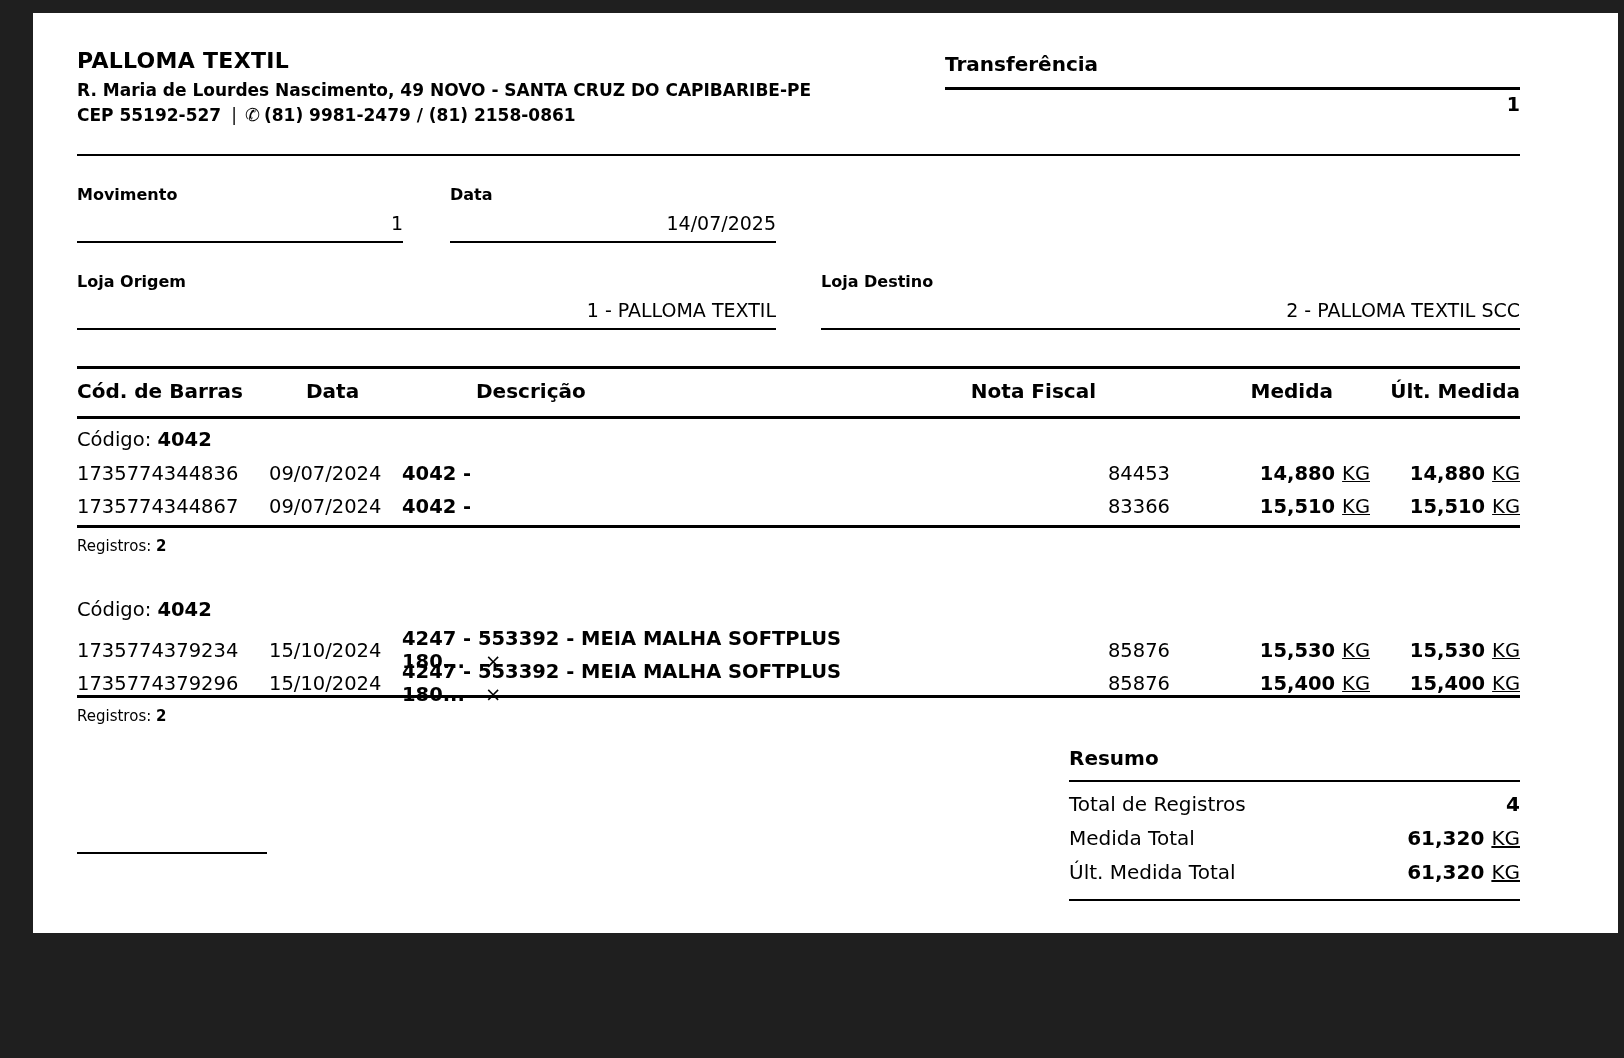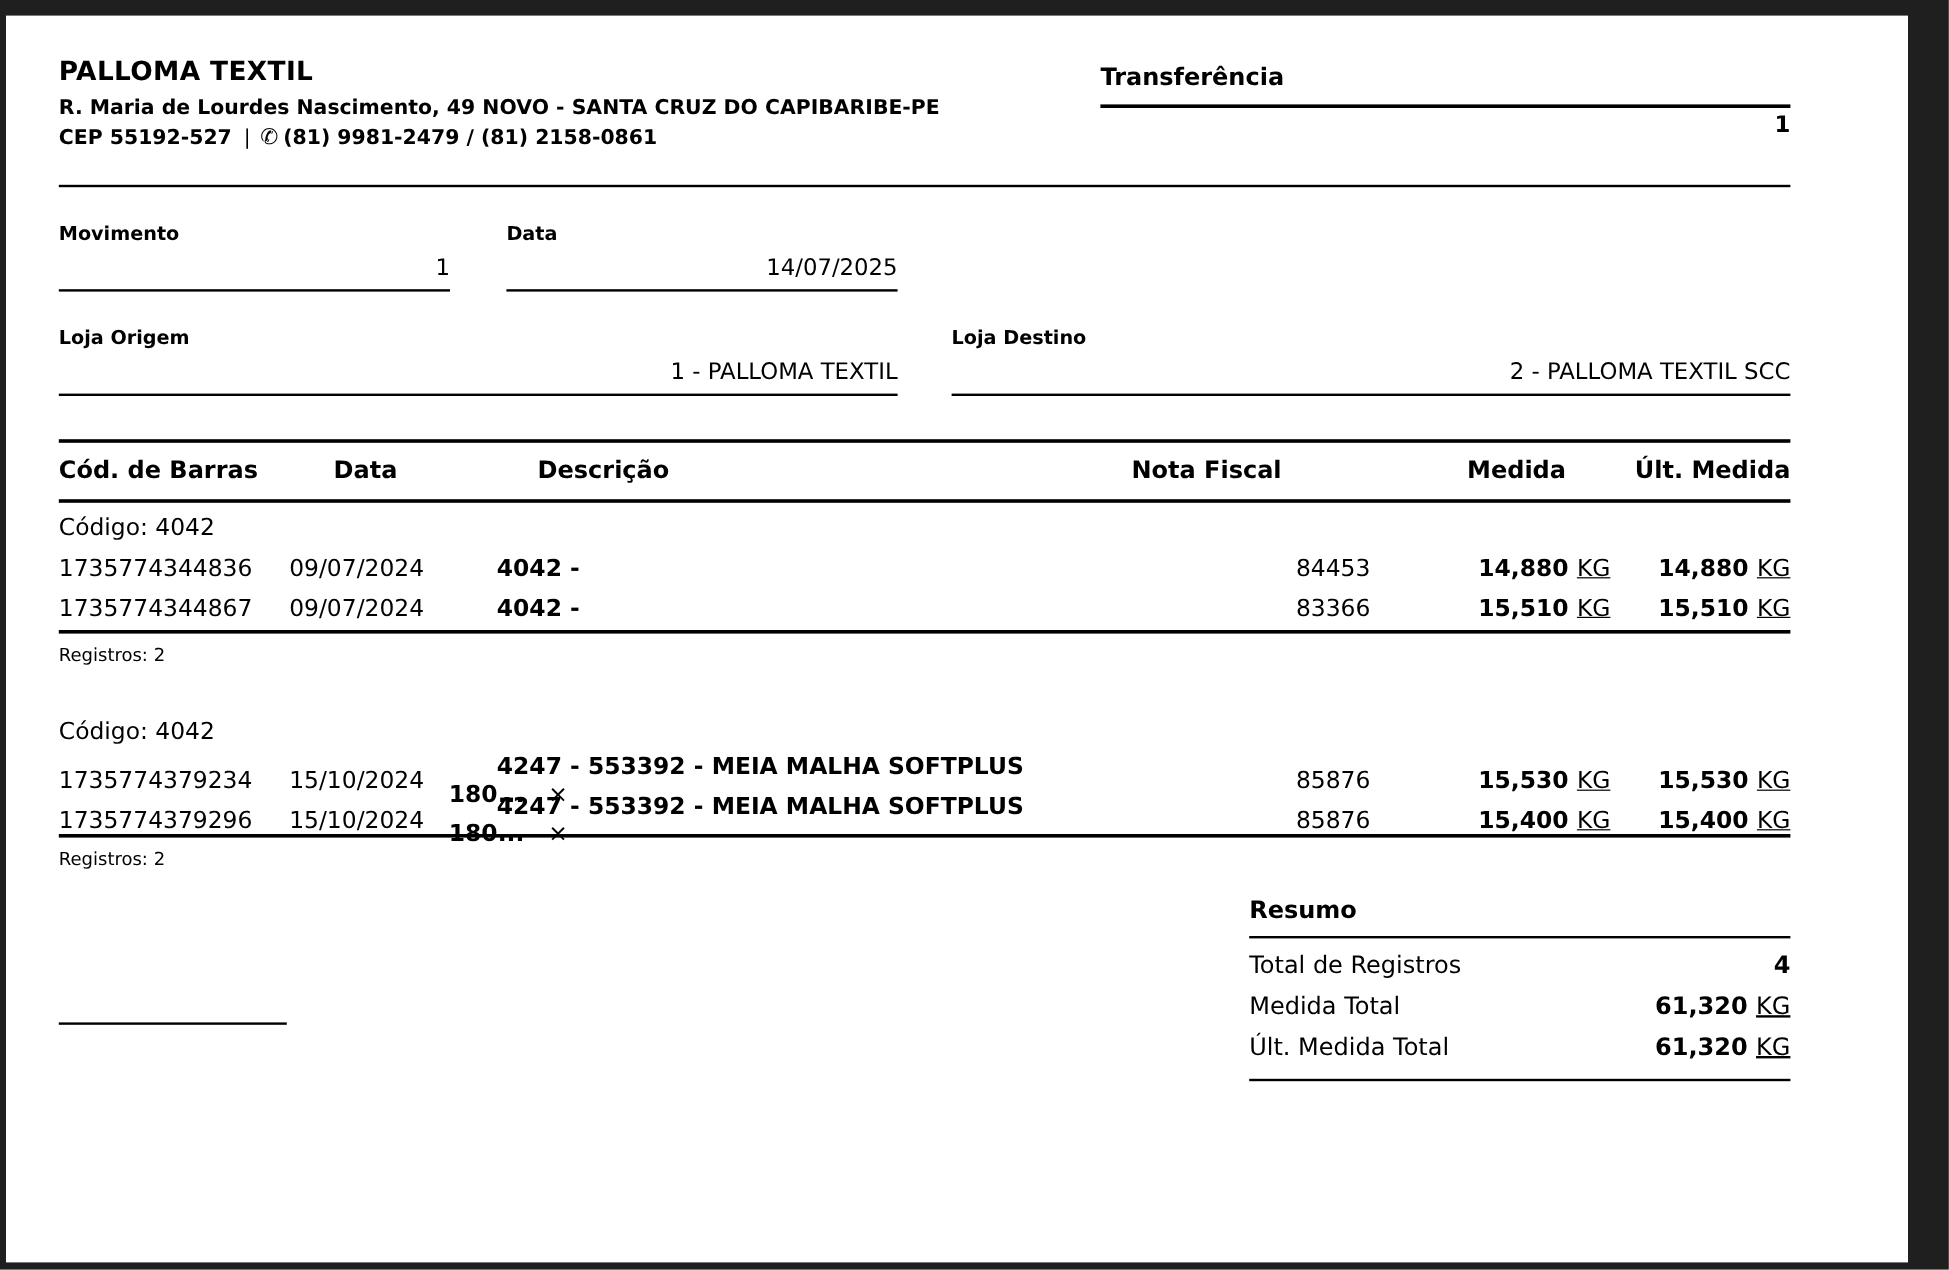"PALLOMA TEXTIL" .page { height: 1039px -> 920px; left: 5px -> 33px }
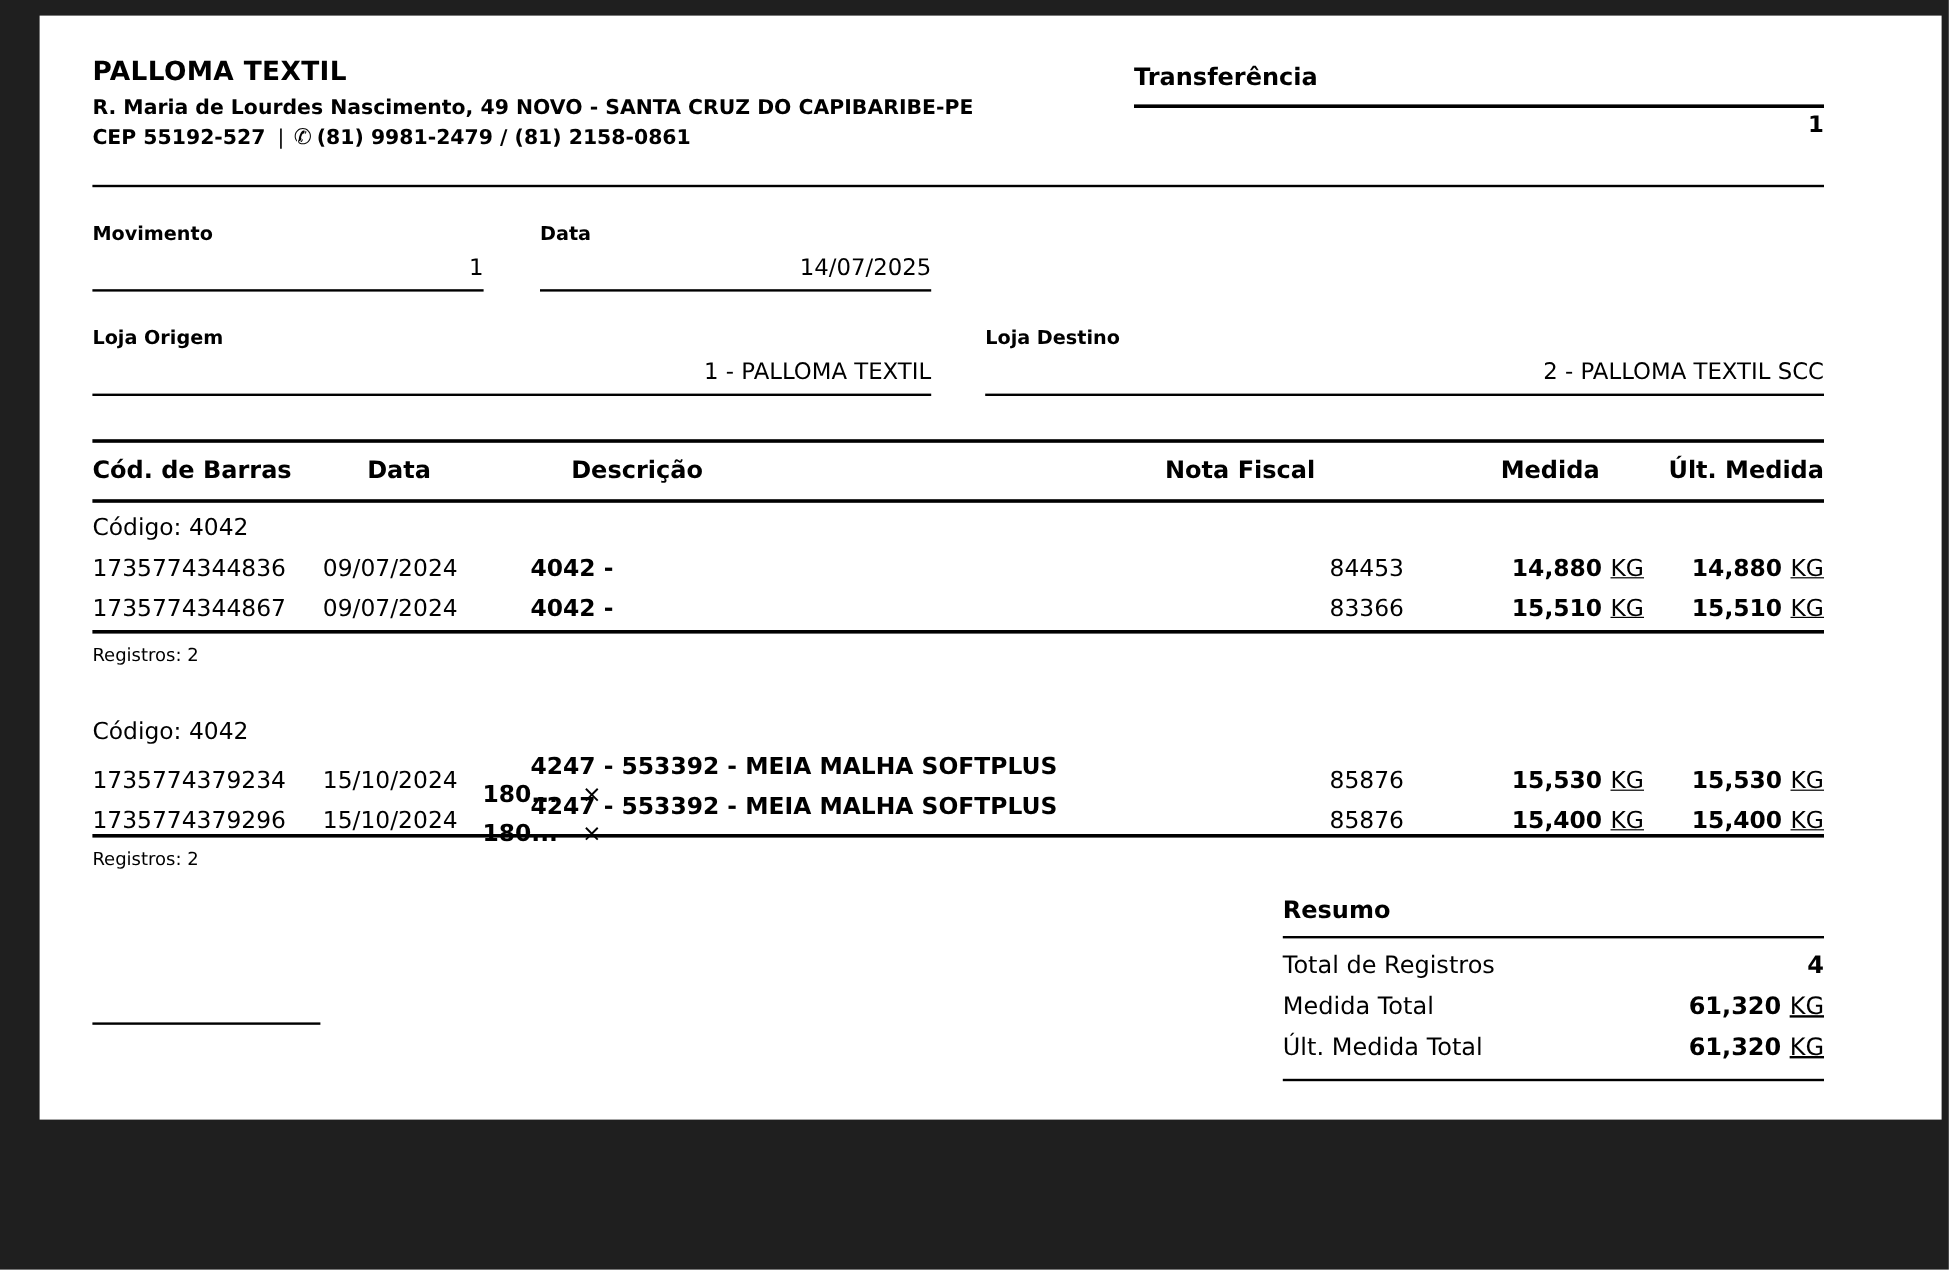"4042" .group-code b,.registros b { font-weight: normal -> bold }
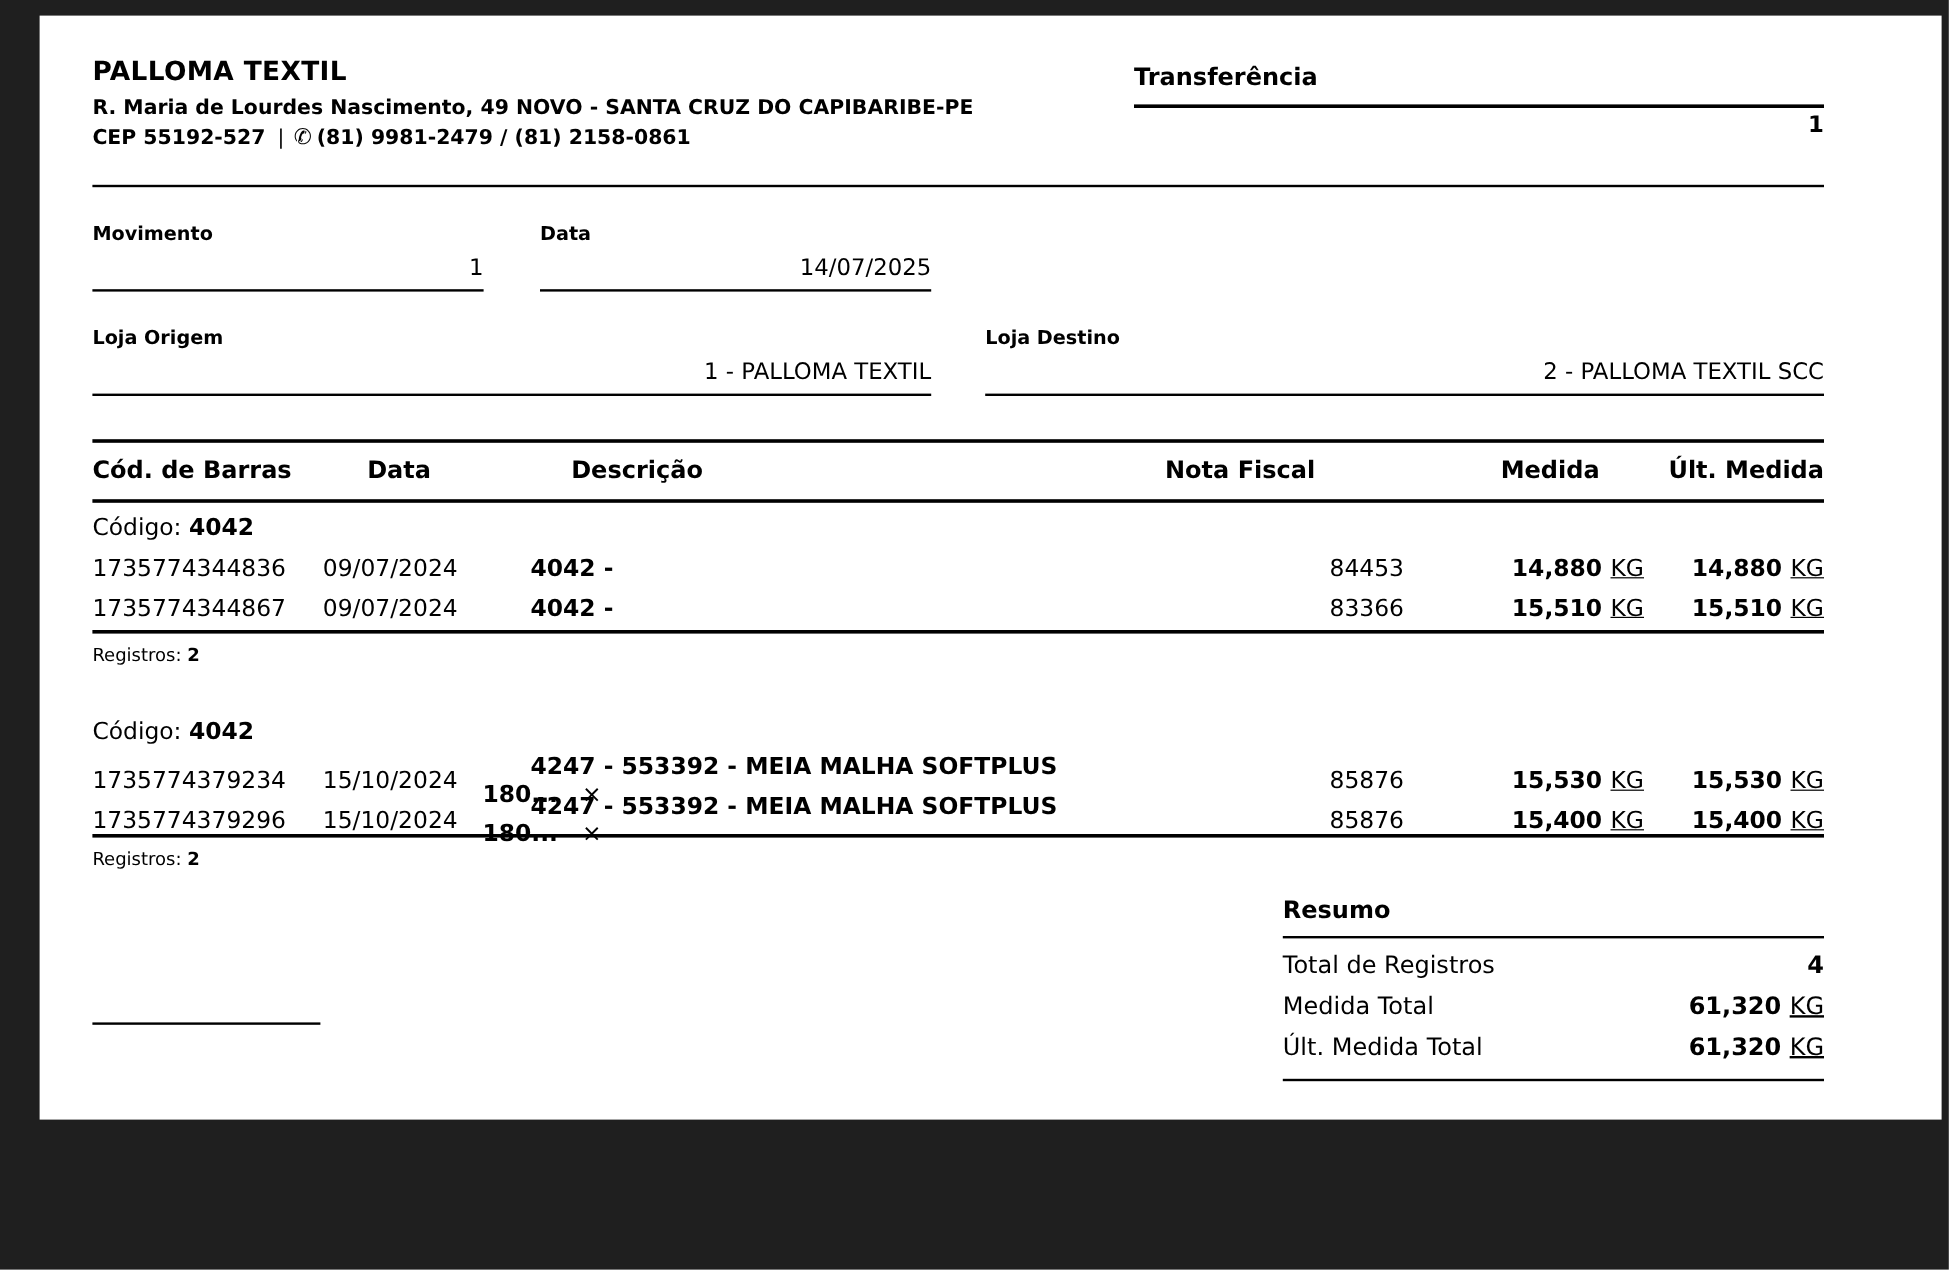"4042 -" .cell-desc .desc-text { margin-left: 40px -> none }
